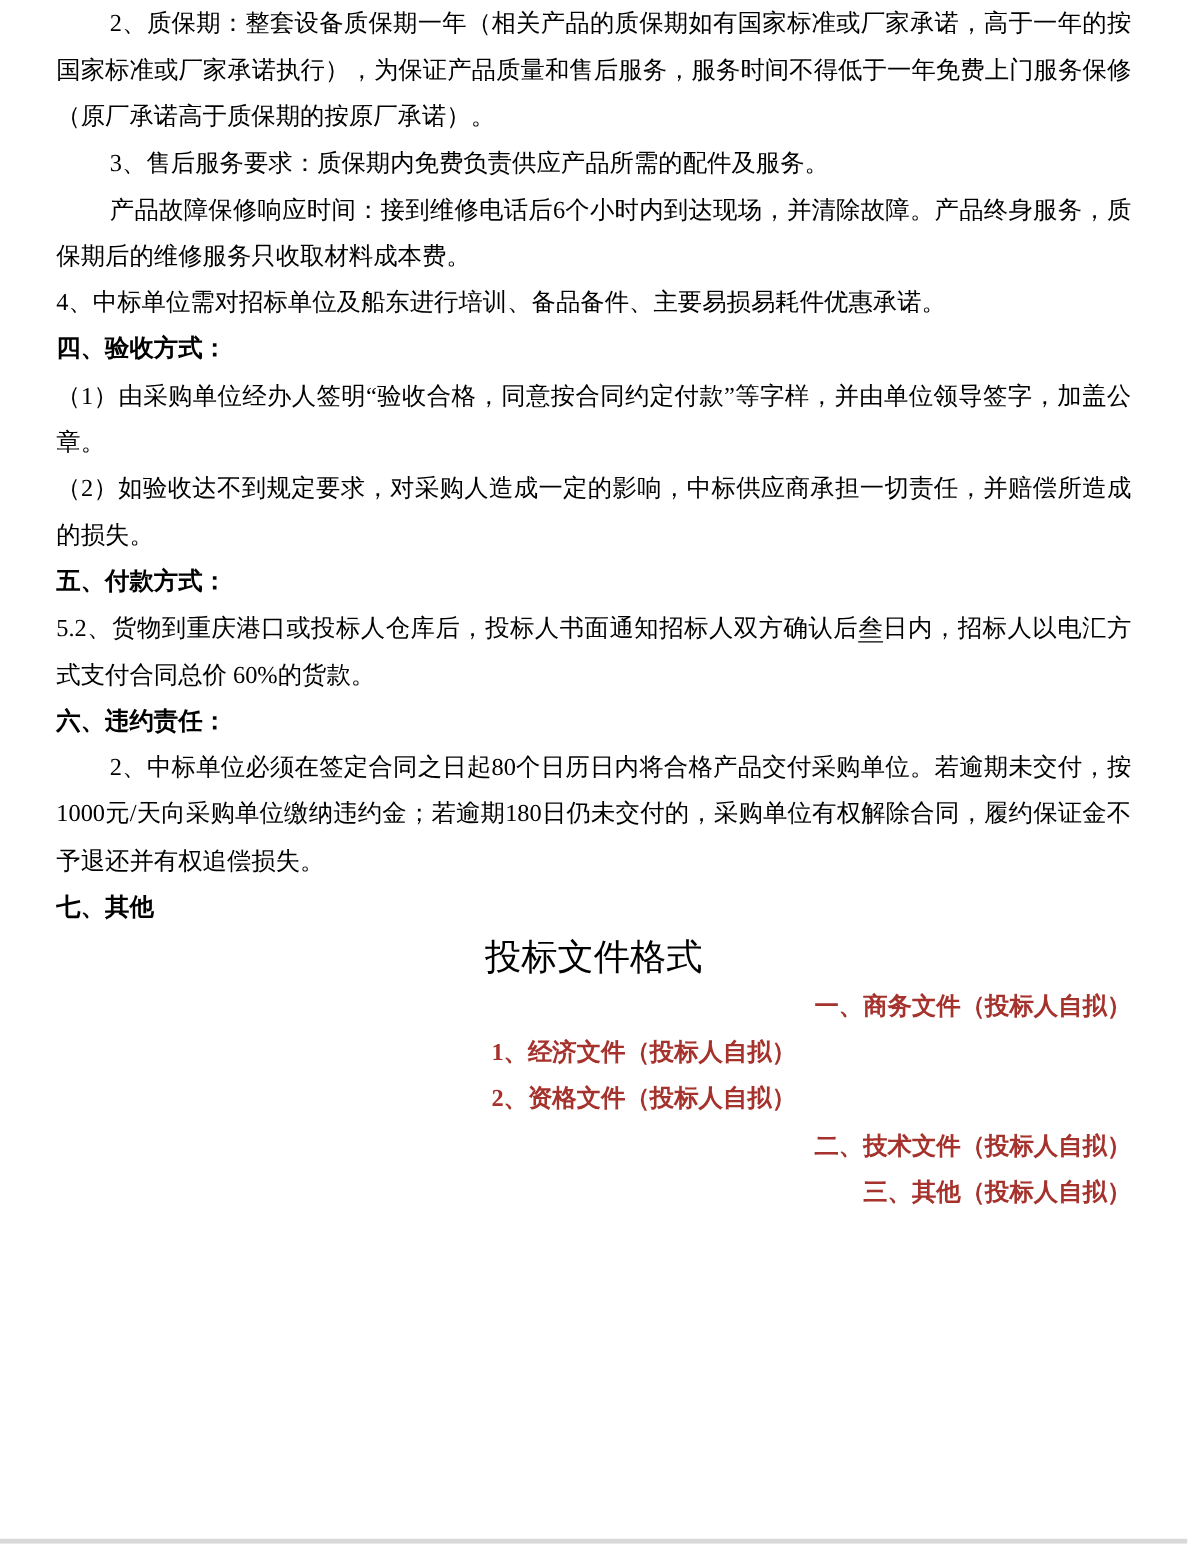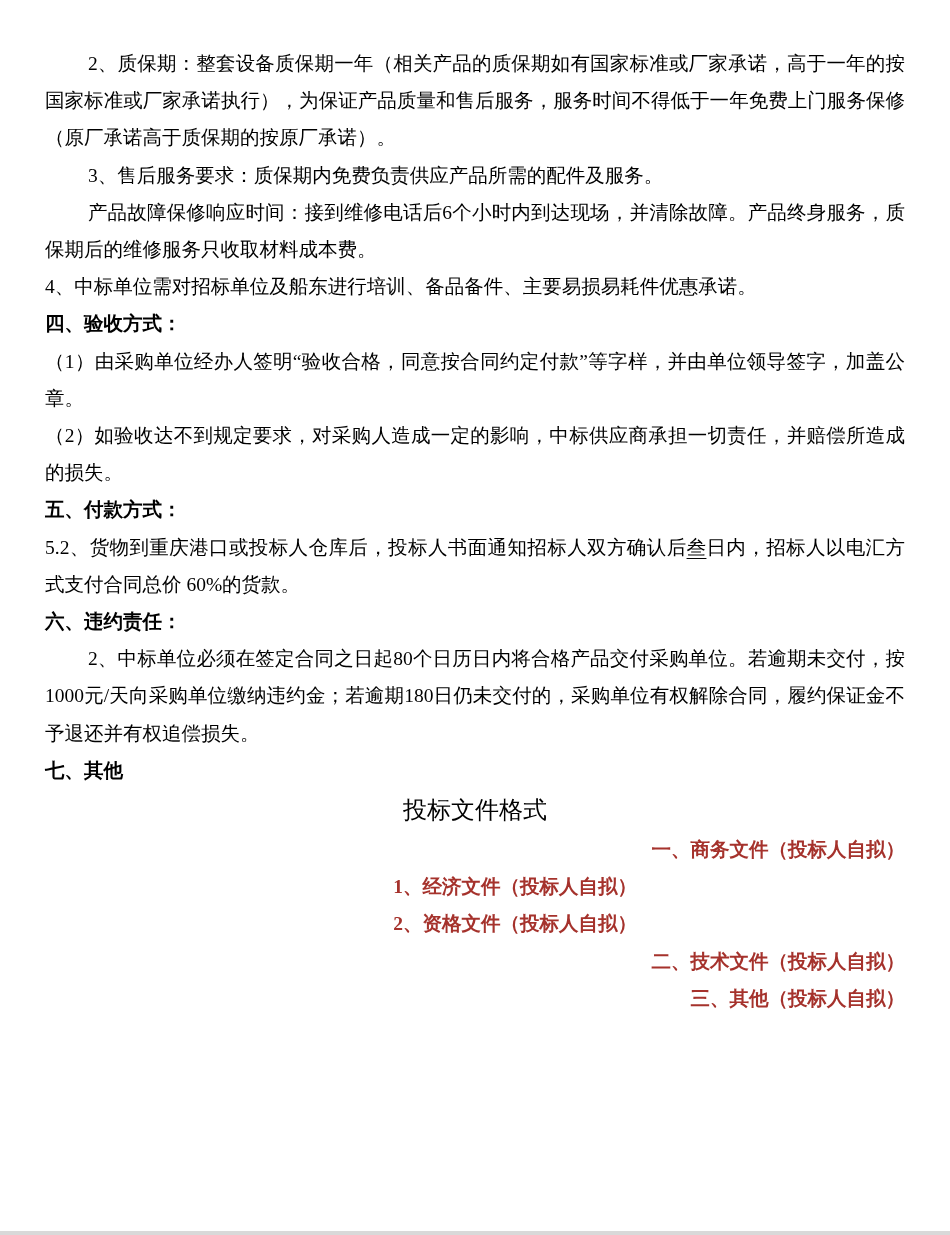"2、质保期：整套设备质保期一年（相关产品的质保期如有国家标准或厂家承诺，高于一年" .doc { margin-top: 44px -> none }
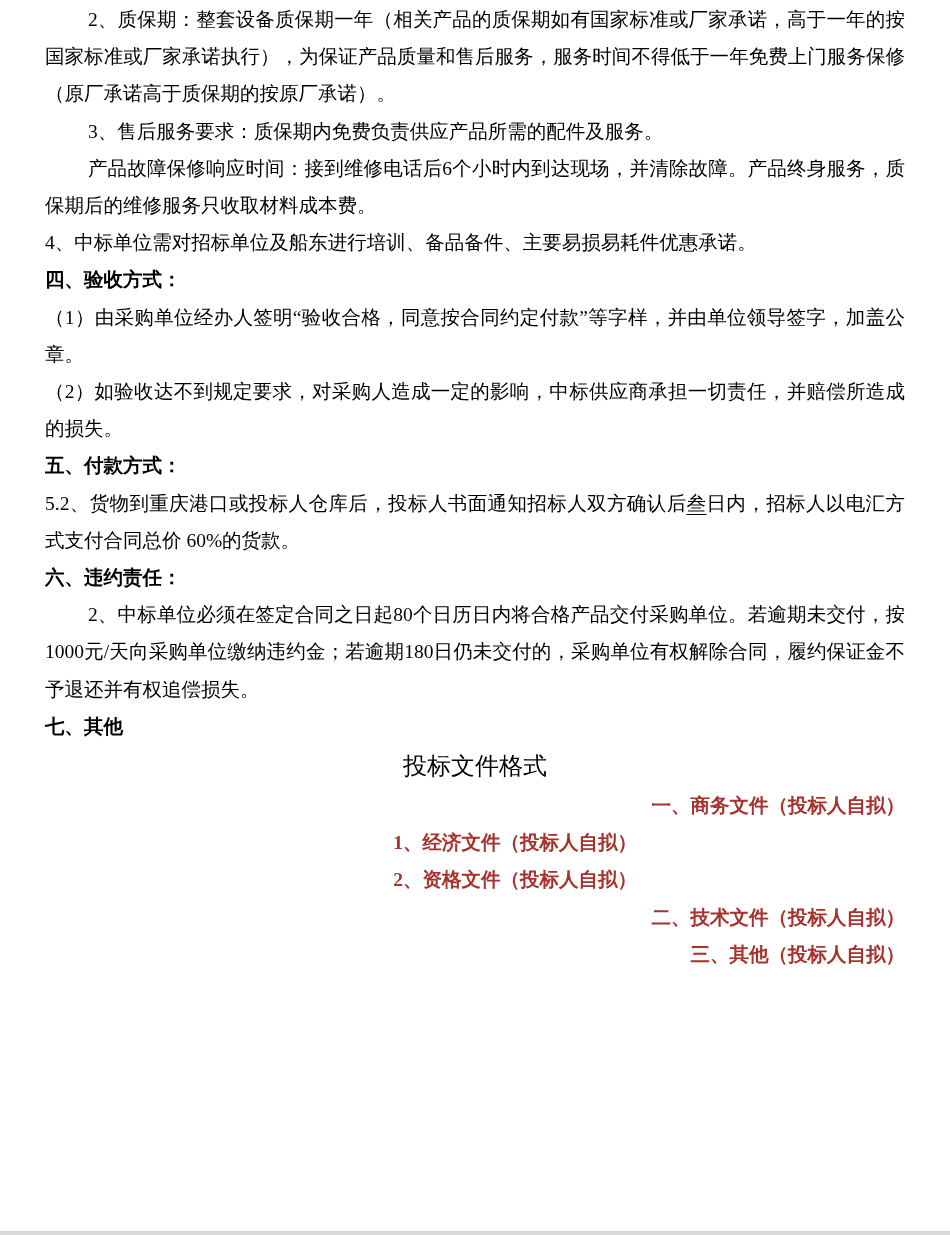"投标文件格式" .title { font-size: 24px -> 29px }
